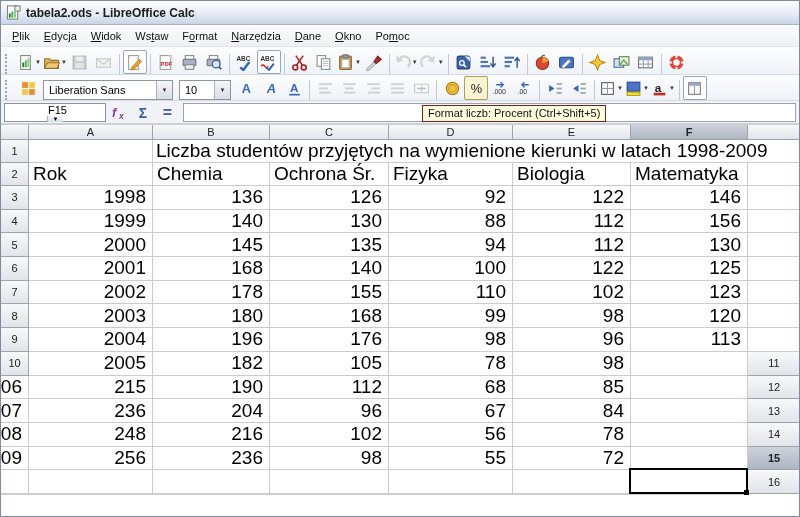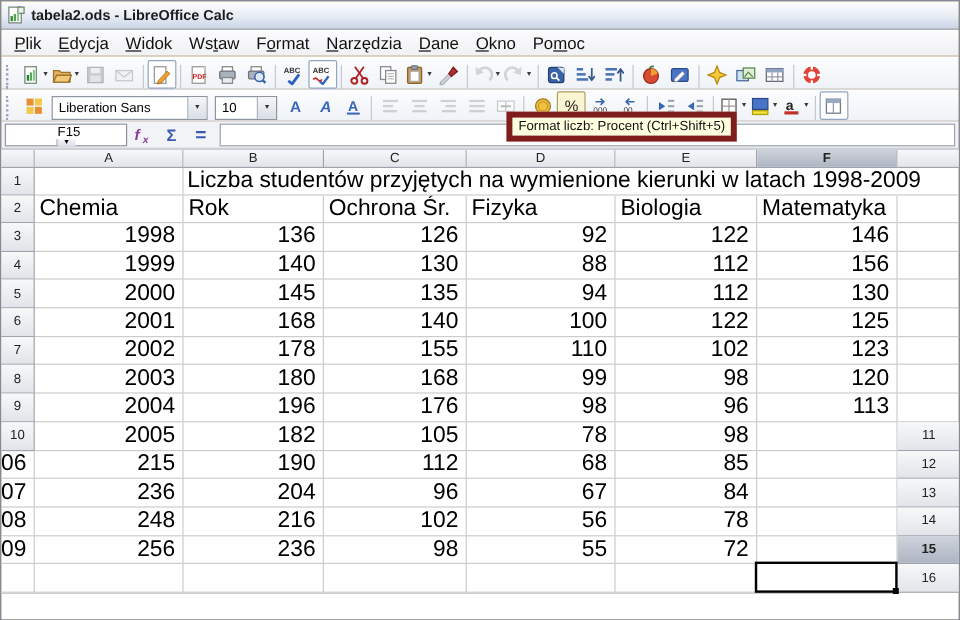"Plik" .menu-item { font-size: 14px -> 11px }
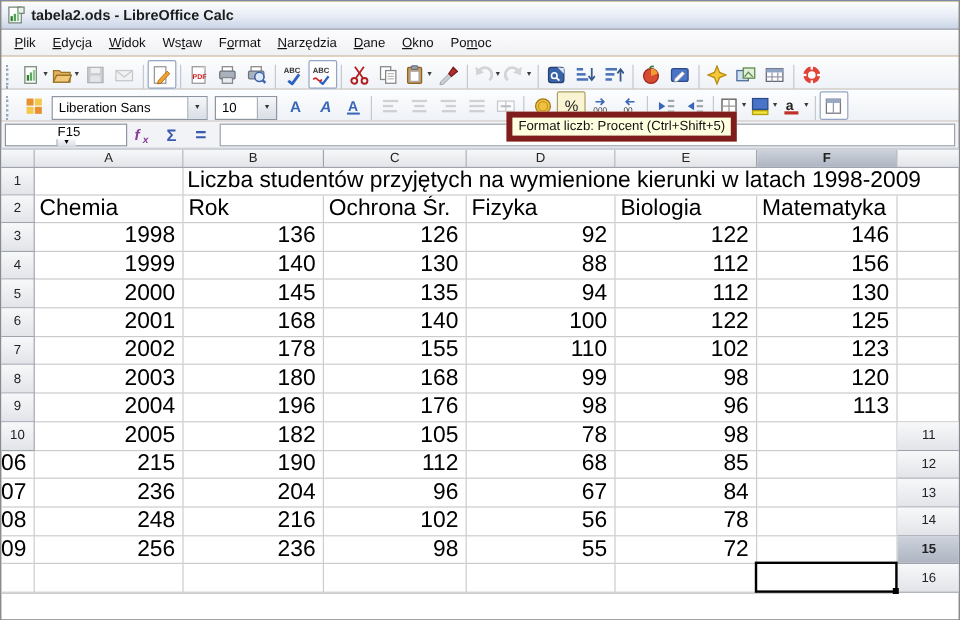"Format liczb: Procent (Ctrl+Shift+5)" .tooltip { border: 5px solid #7f1d1d -> 1px solid #7f1d1d; top: 92px -> 104px }
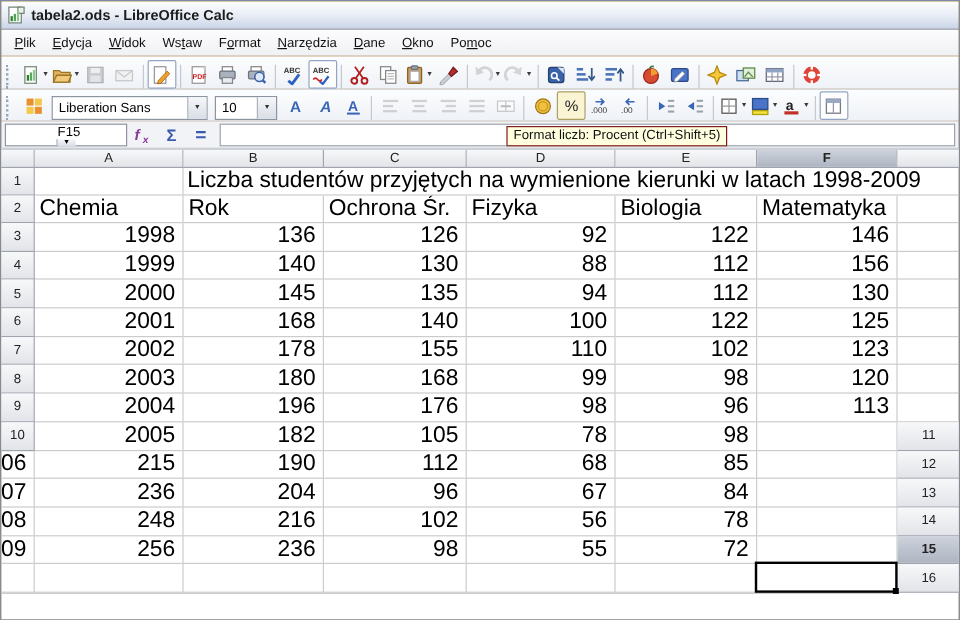"Chemia" div.cell { order: before "Rok" -> after "Rok" }
